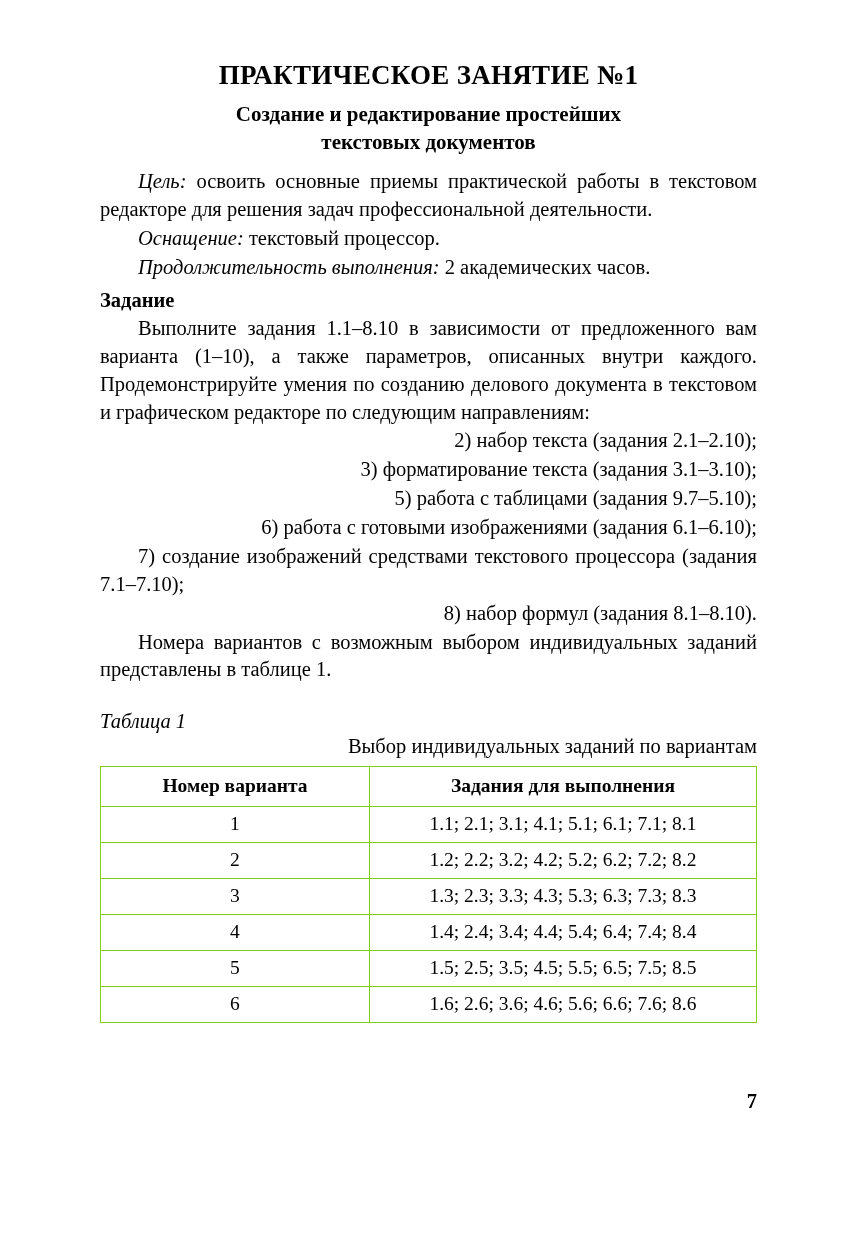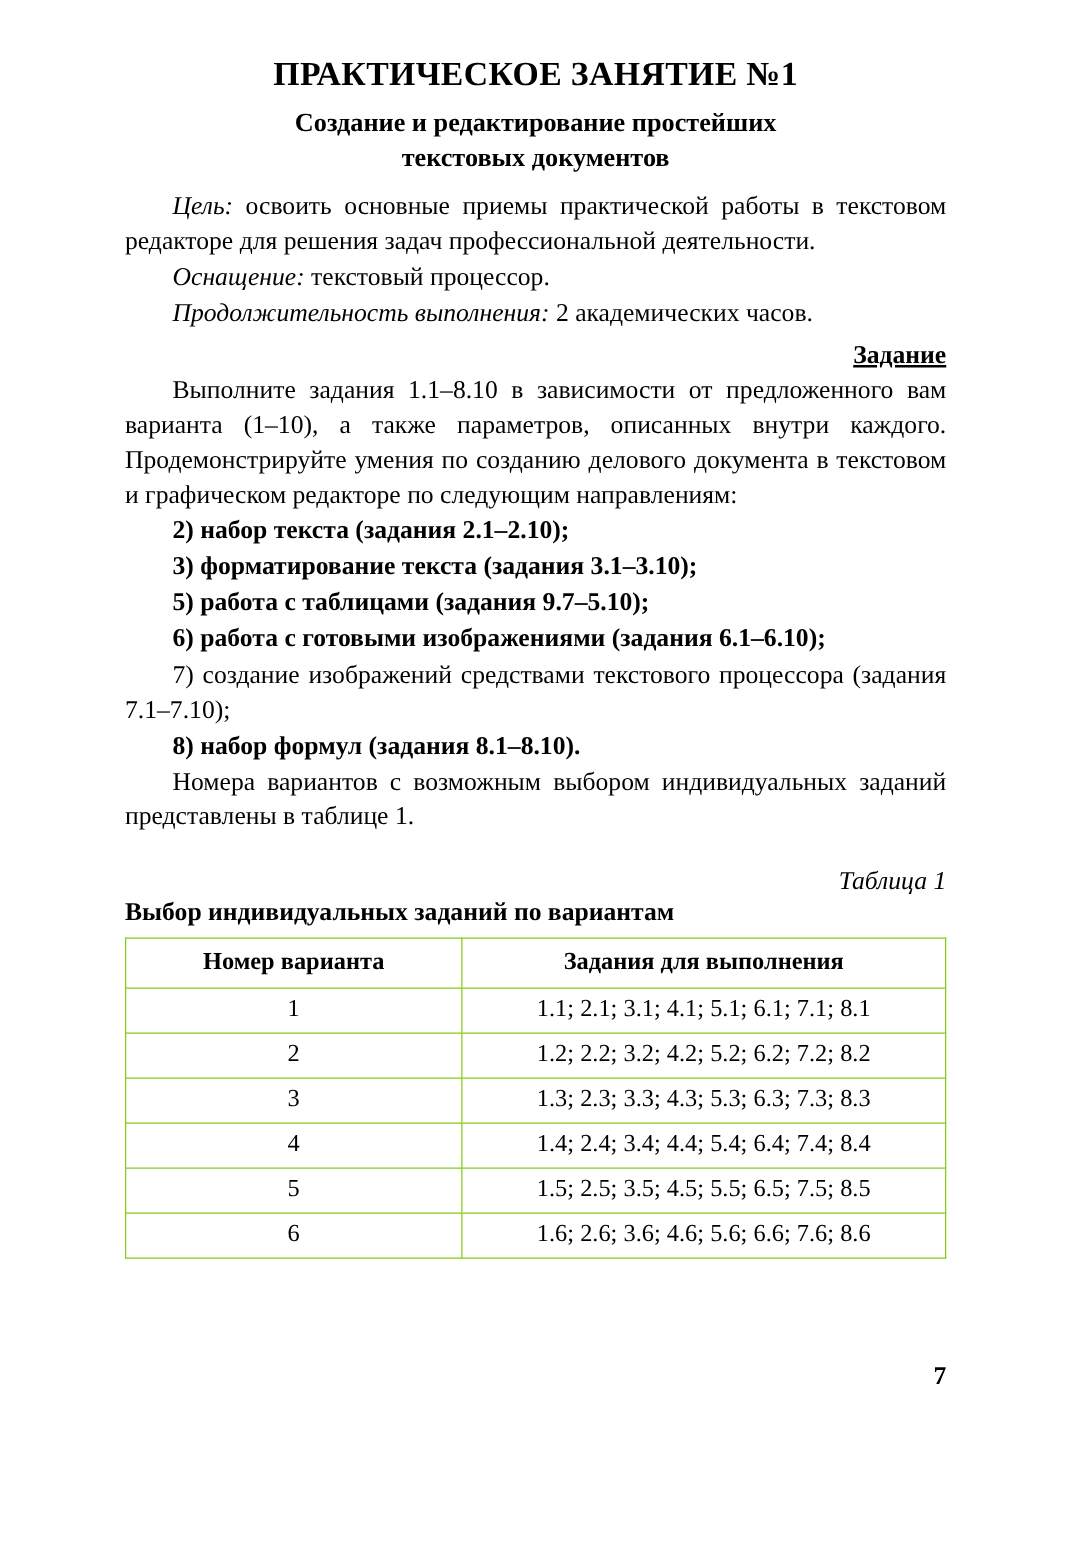"ПРАКТИЧЕСКОЕ ЗАНЯТИЕ №1" .page { padding: 44px 100px 40px 100px -> 60px 100px 40px 100px }
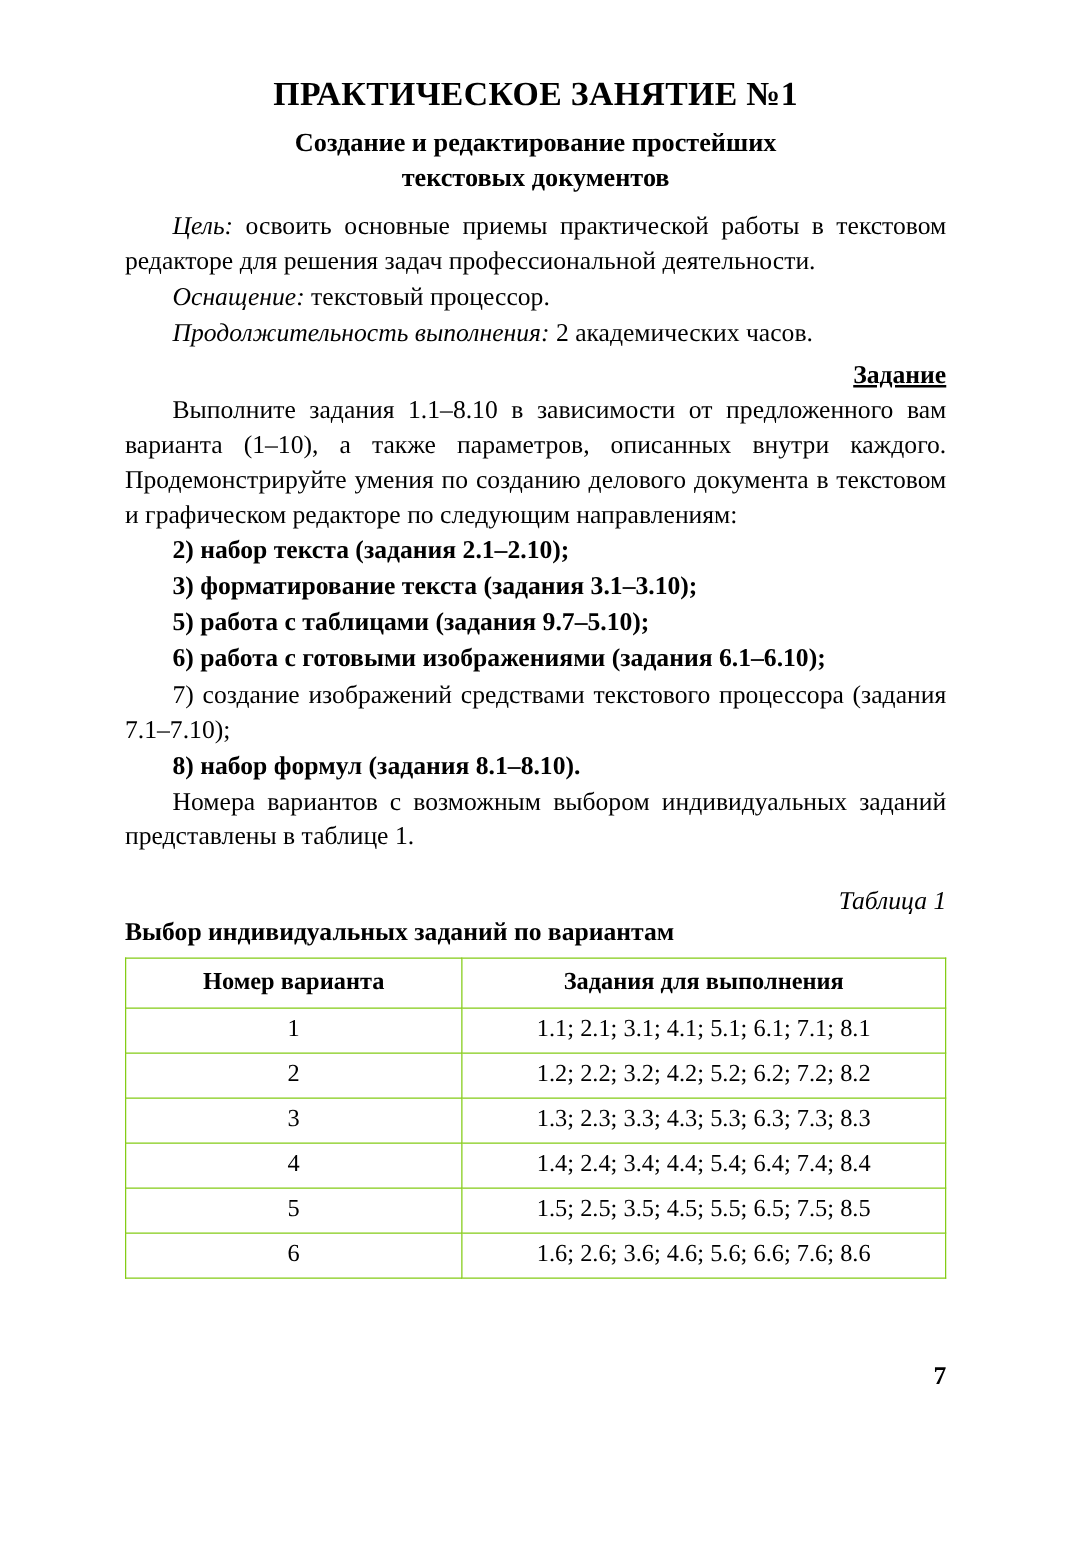"Задание" .section-head { text-align: right -> left; text-decoration: underline -> none }
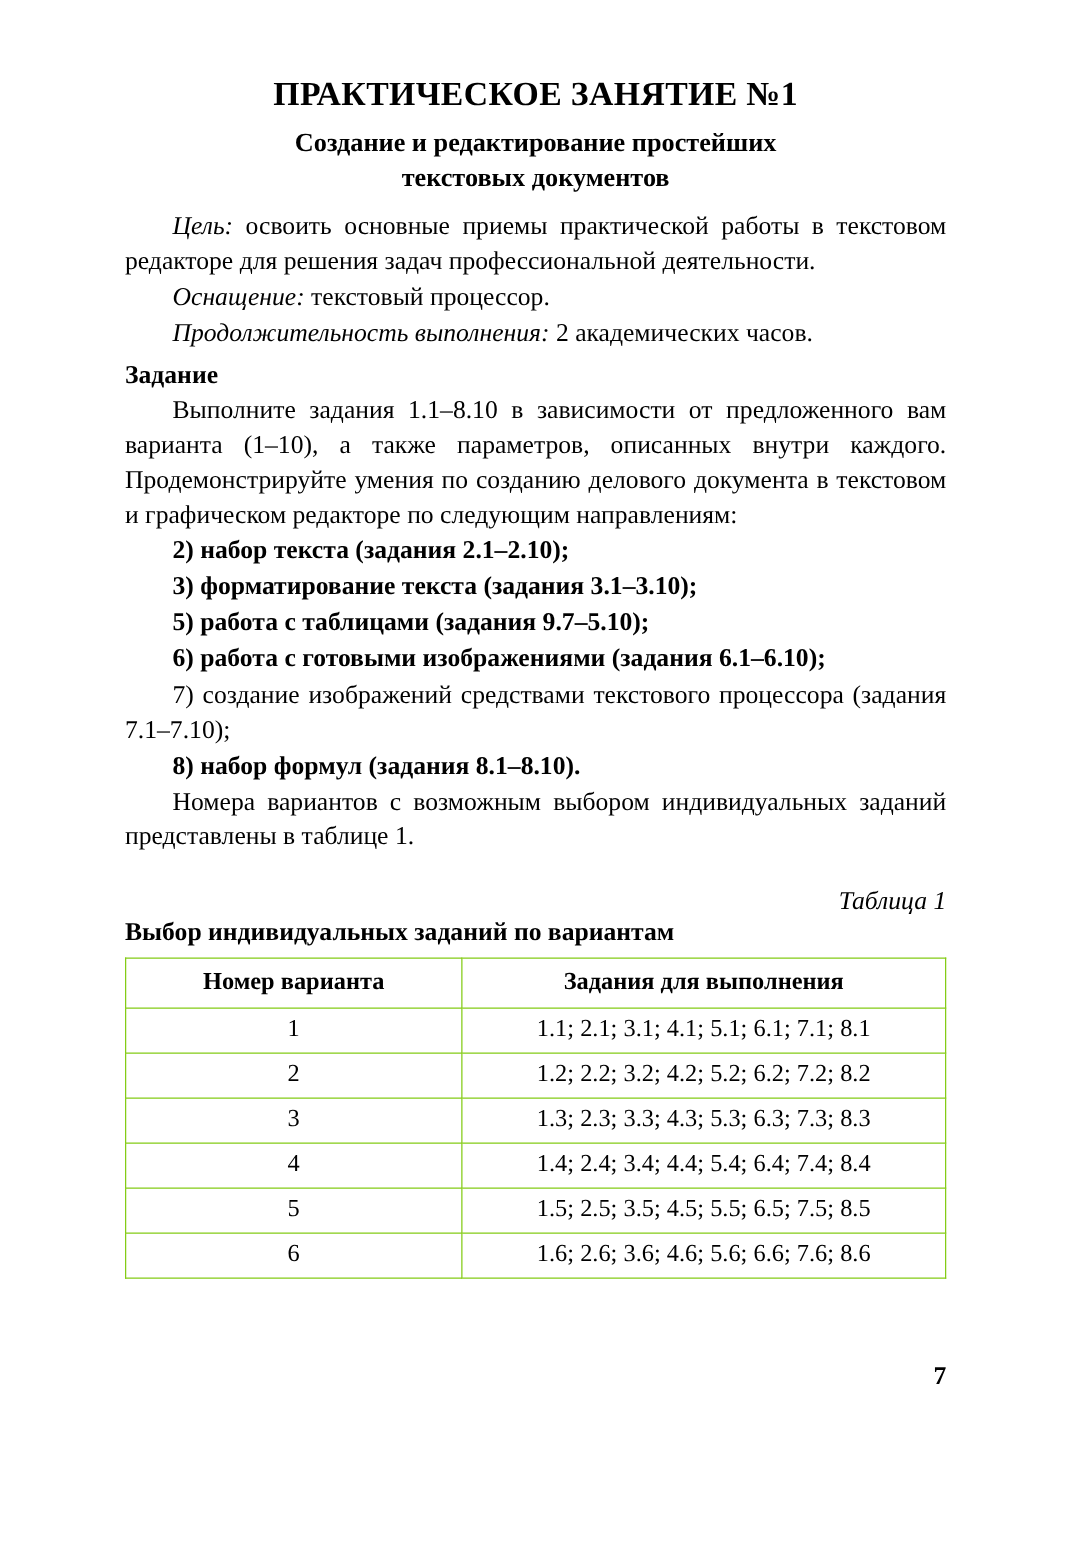"2) набор текста (задания 2.1–2.10);" p.para.nojust { font-weight: bold -> none; text-align: left -> right }
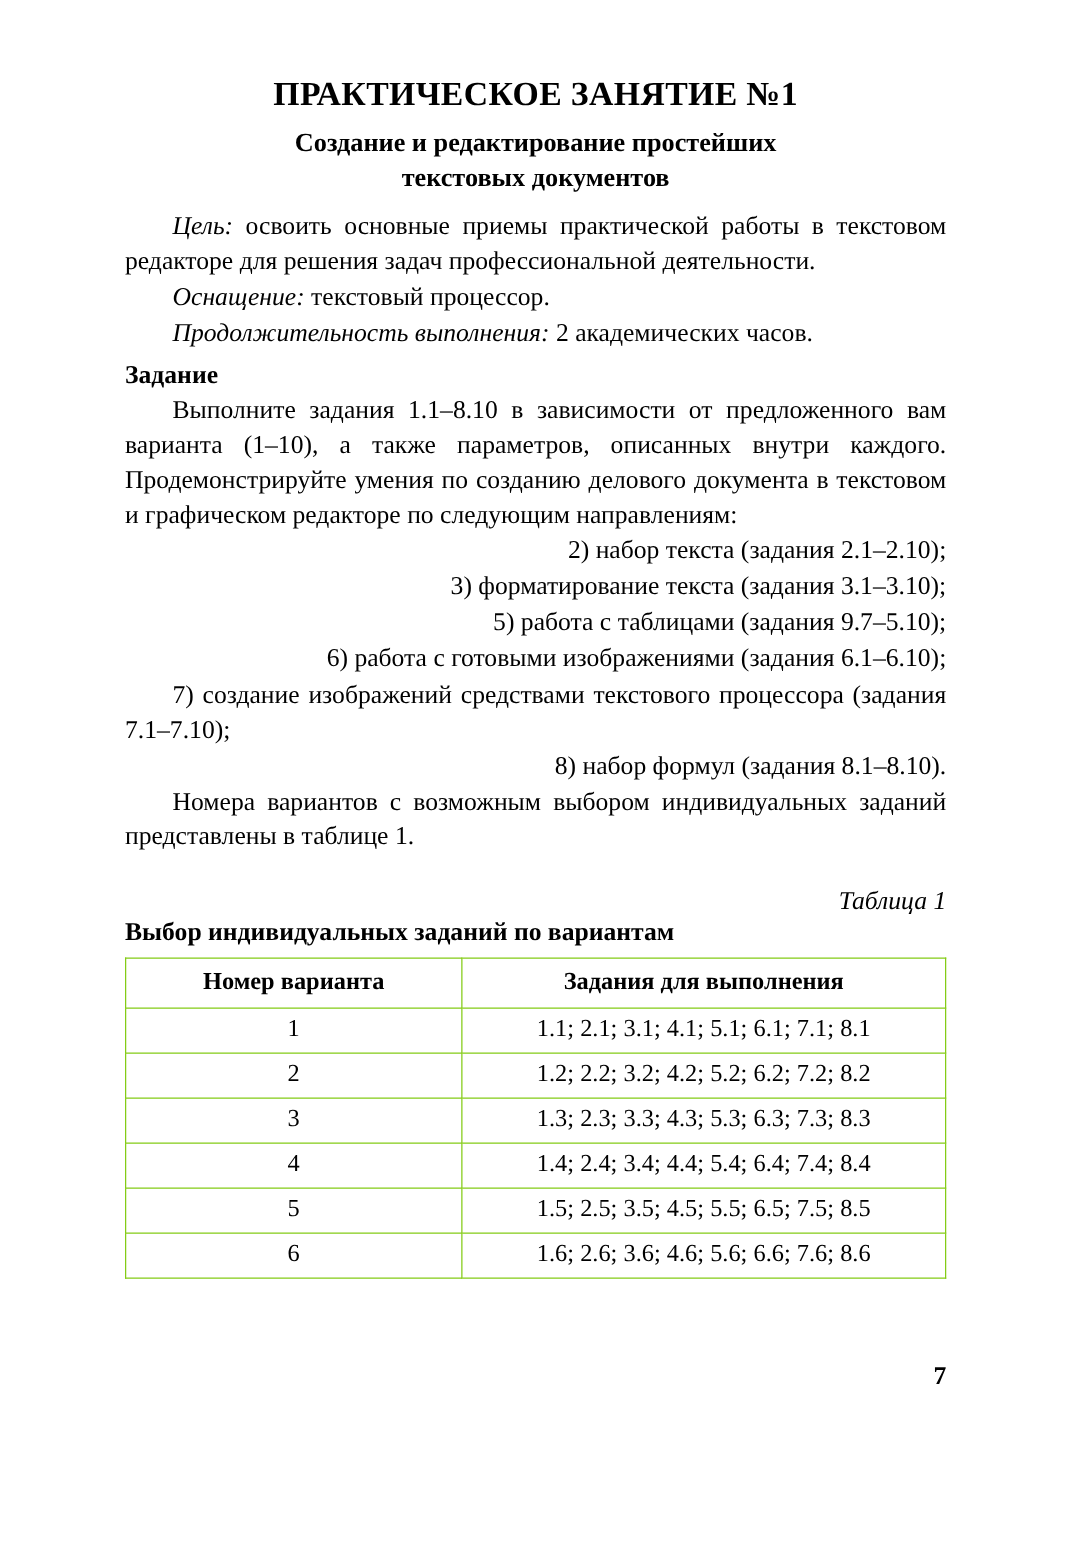"Таблица 1" .table-label { text-align: right -> left }
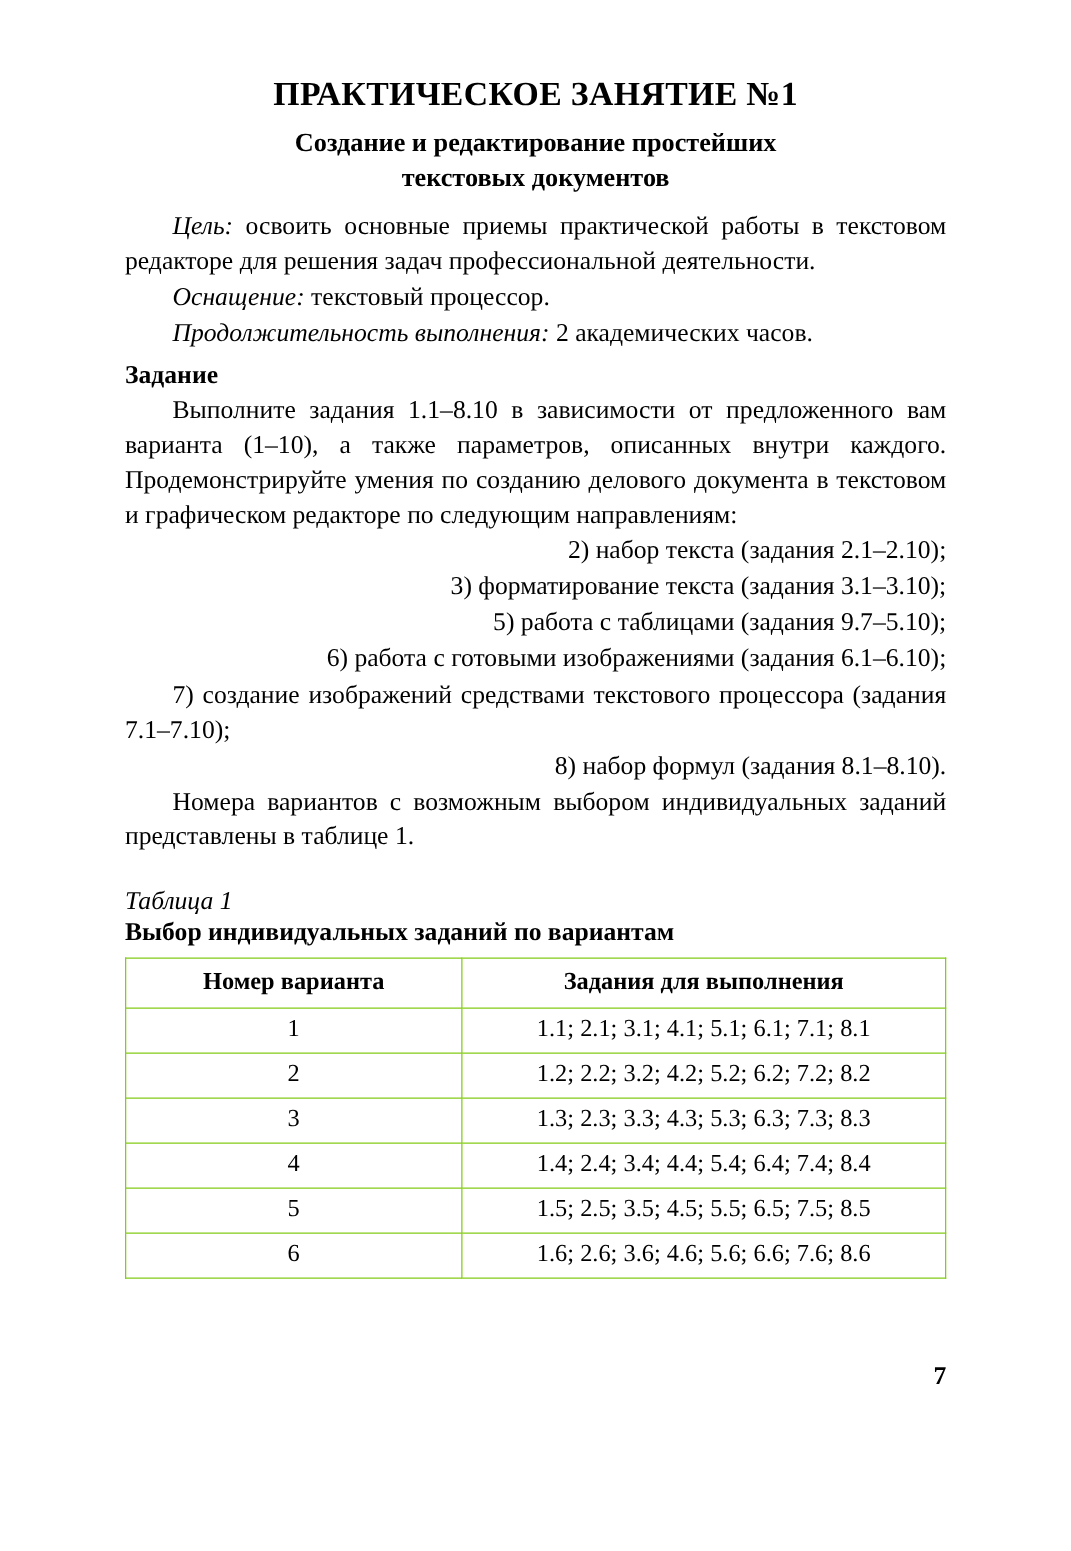"Выбор индивидуальных заданий по" .table-title { font-weight: bold -> normal; text-align: left -> right }
